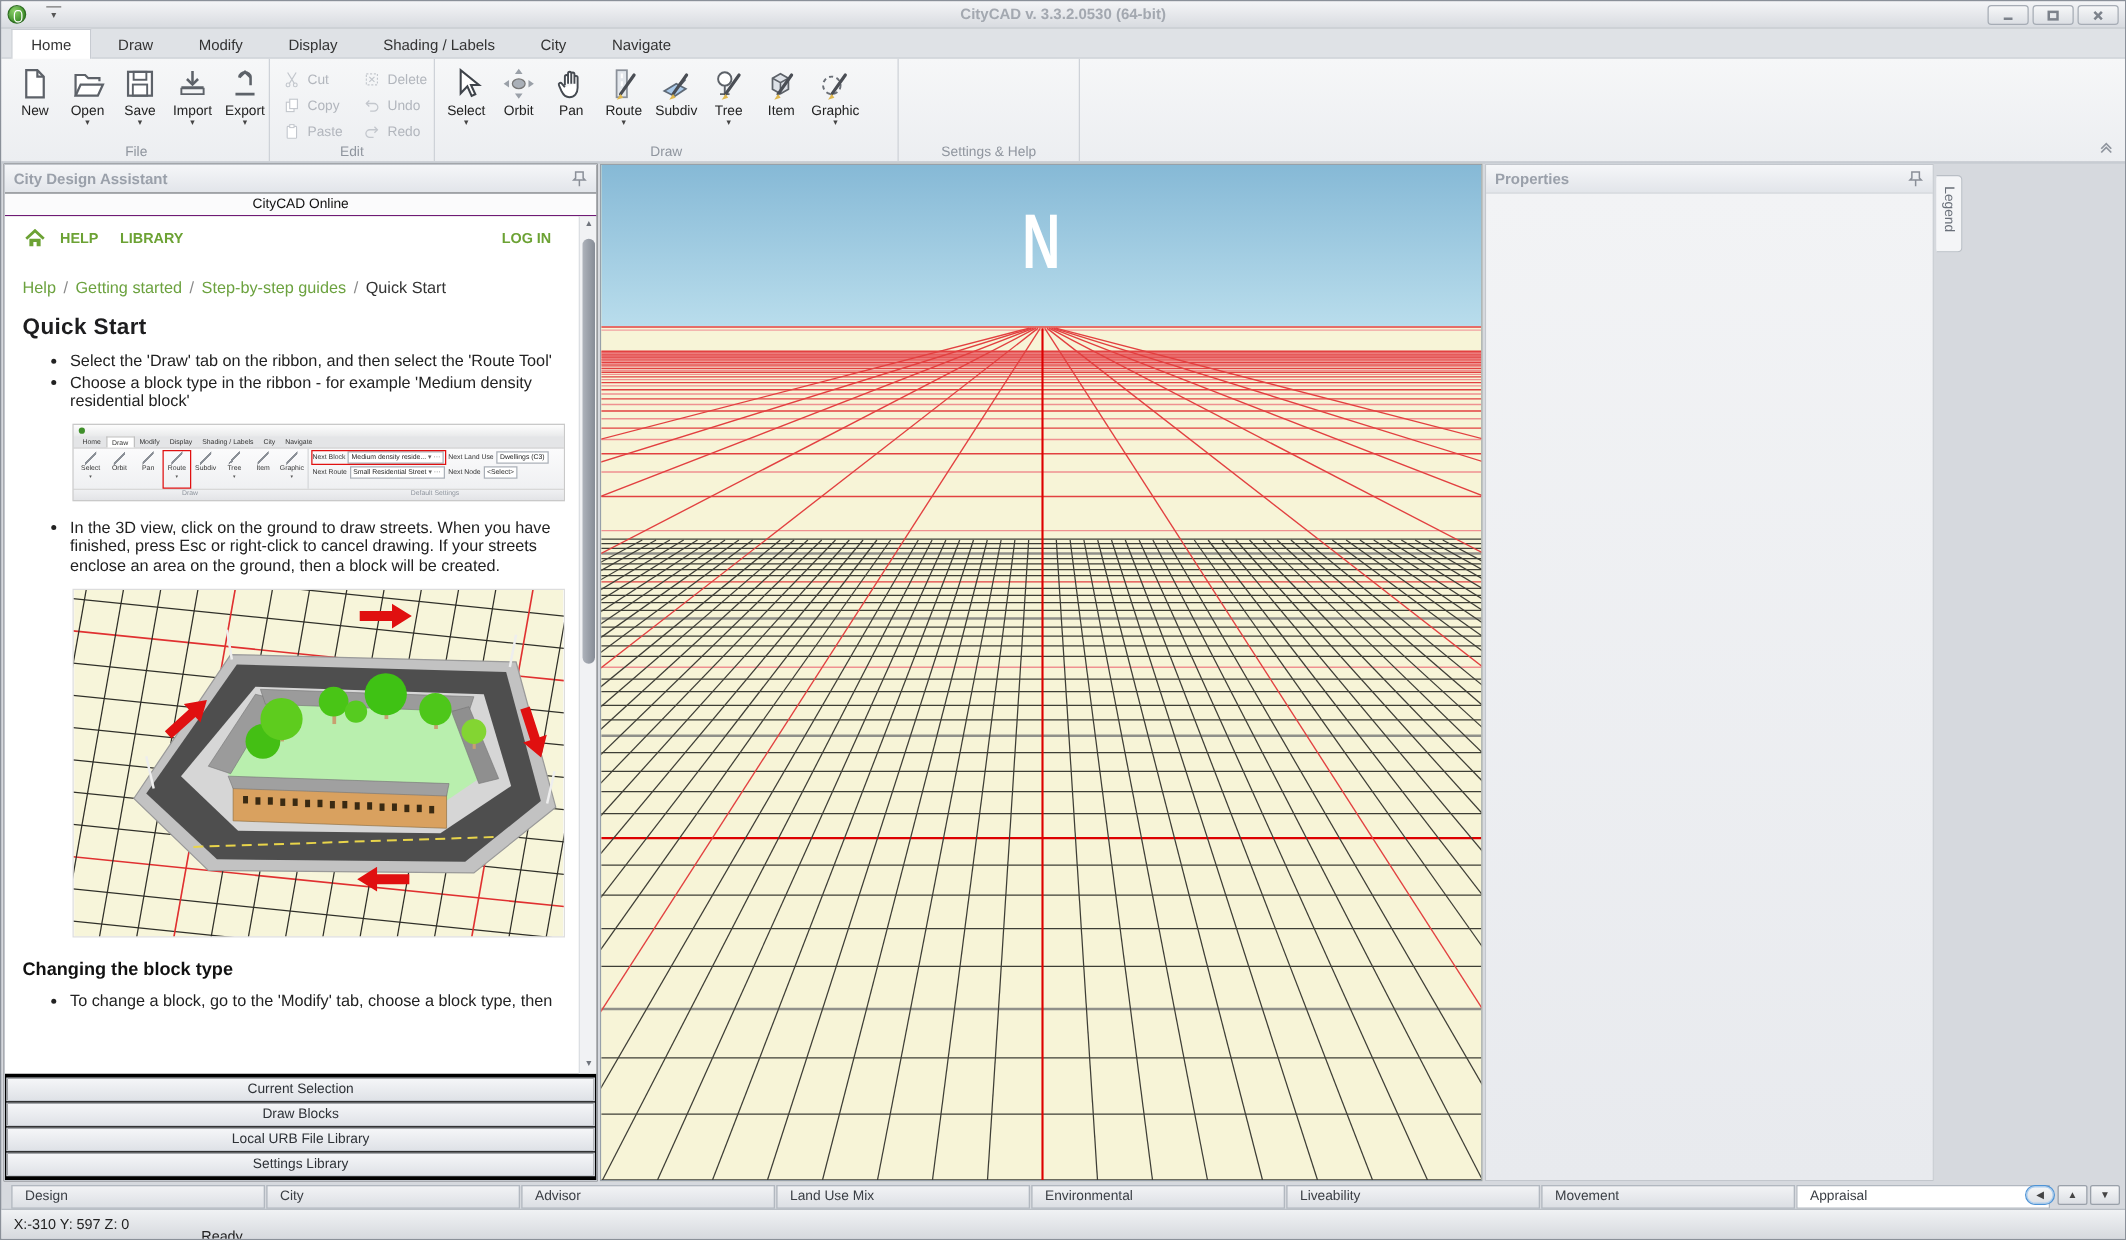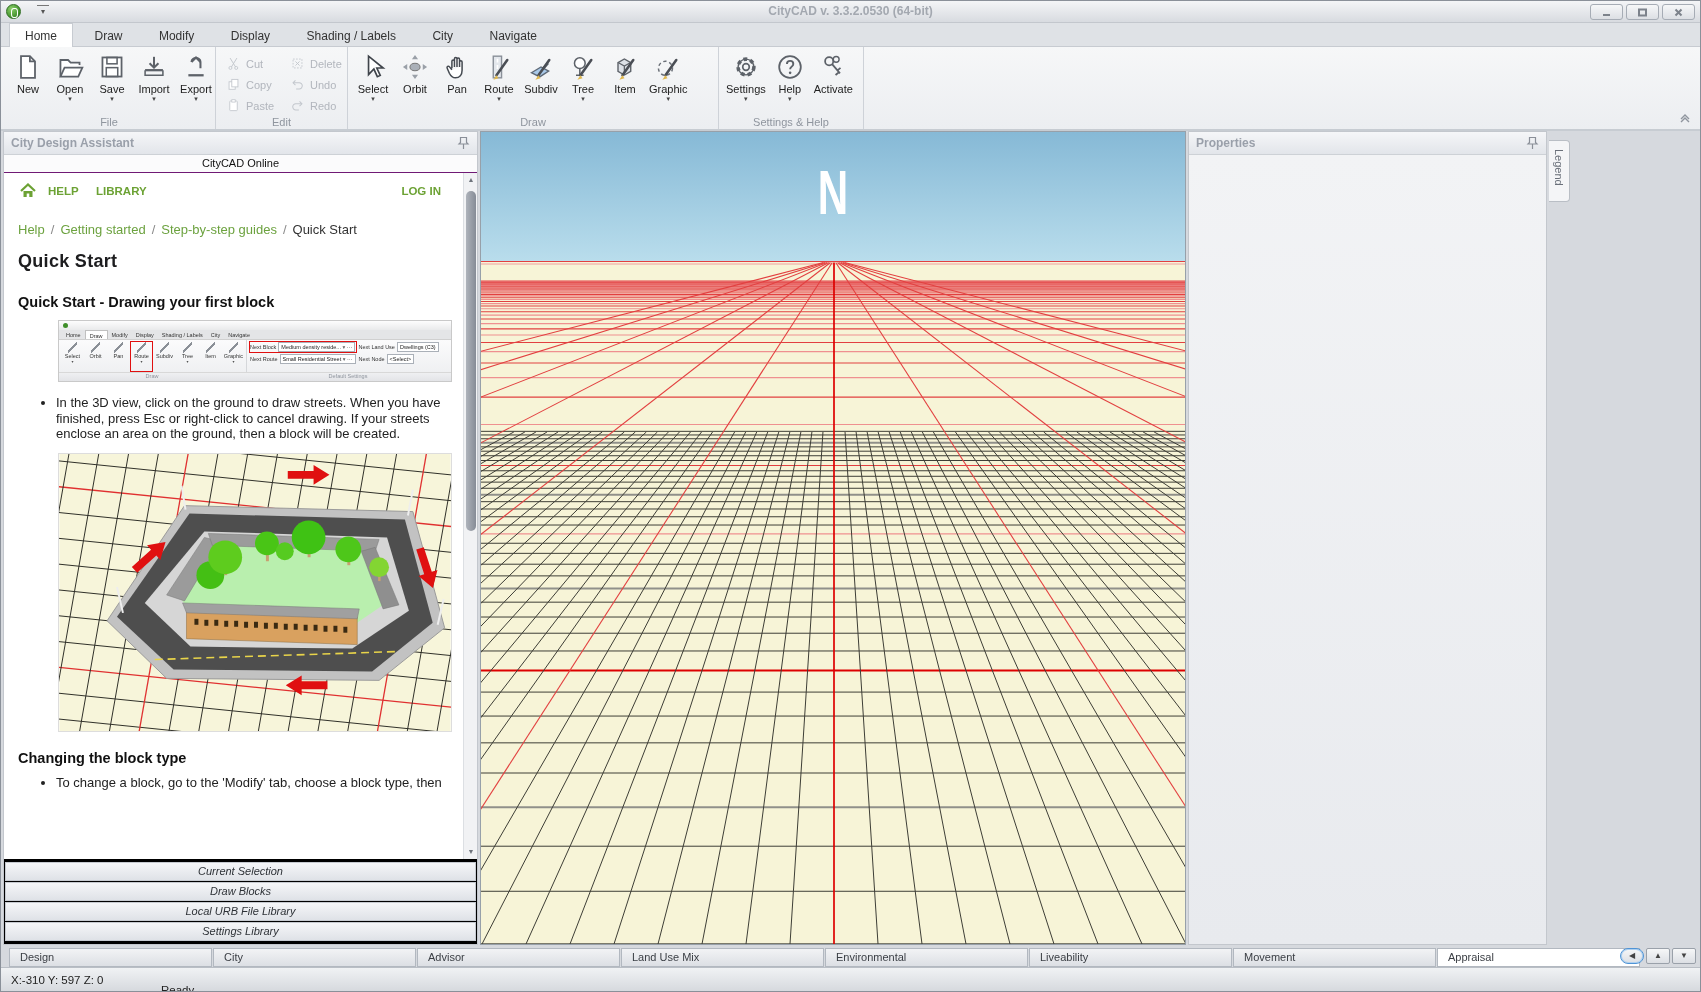"Settings" div.tools { html: <div> <div> <svg> <use></use> </svg> <span>Settings</span> <span>▾</span> </div> <div> <svg> <use></use> </svg> <span>Help</span> <span>▾</span> </div> <div> <svg> <use></use> </svg> <span>Activate</span> </div> </div> -> none }
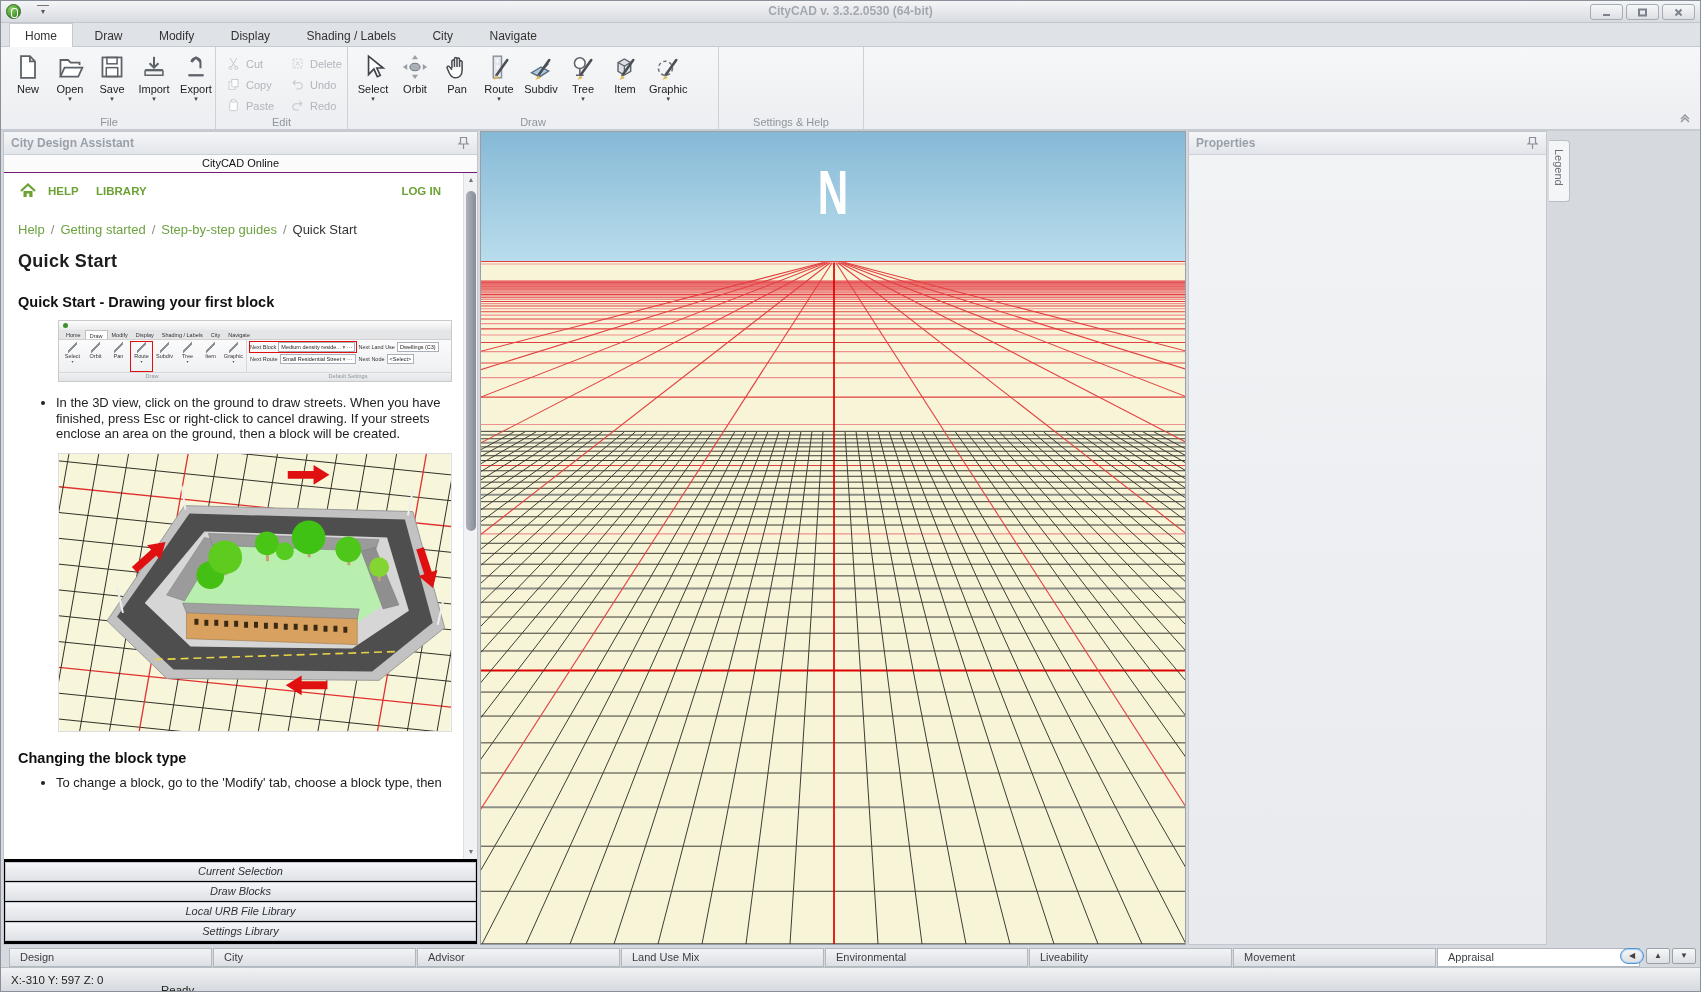"Select the 'Draw' tab on" ul.bullets { html: none -> <ul> <li>Select the 'Draw' tab on the ribbon, and then select the 'Route Tool'</li> <li>Choose a block type in the ribbon - for example 'Medium density residential block'</li> </ul> }
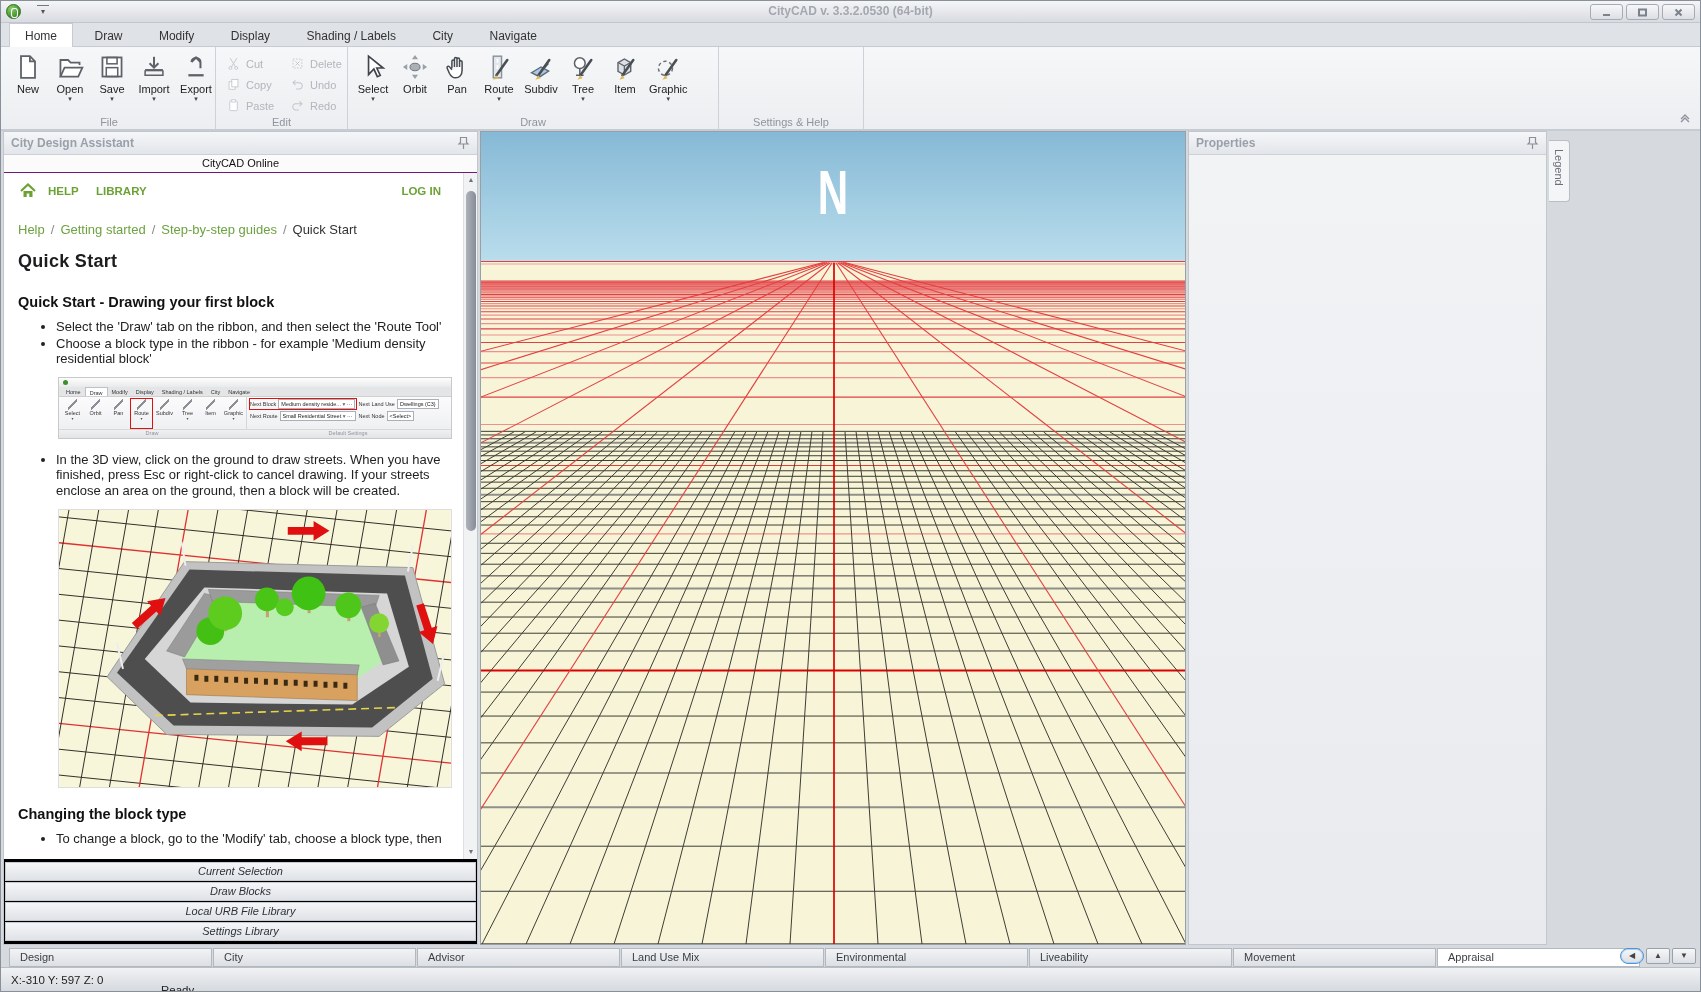"Quick Start - Drawing your" div.h2 { html: <div>Quick Start - Drawing your first block</div> -> none }
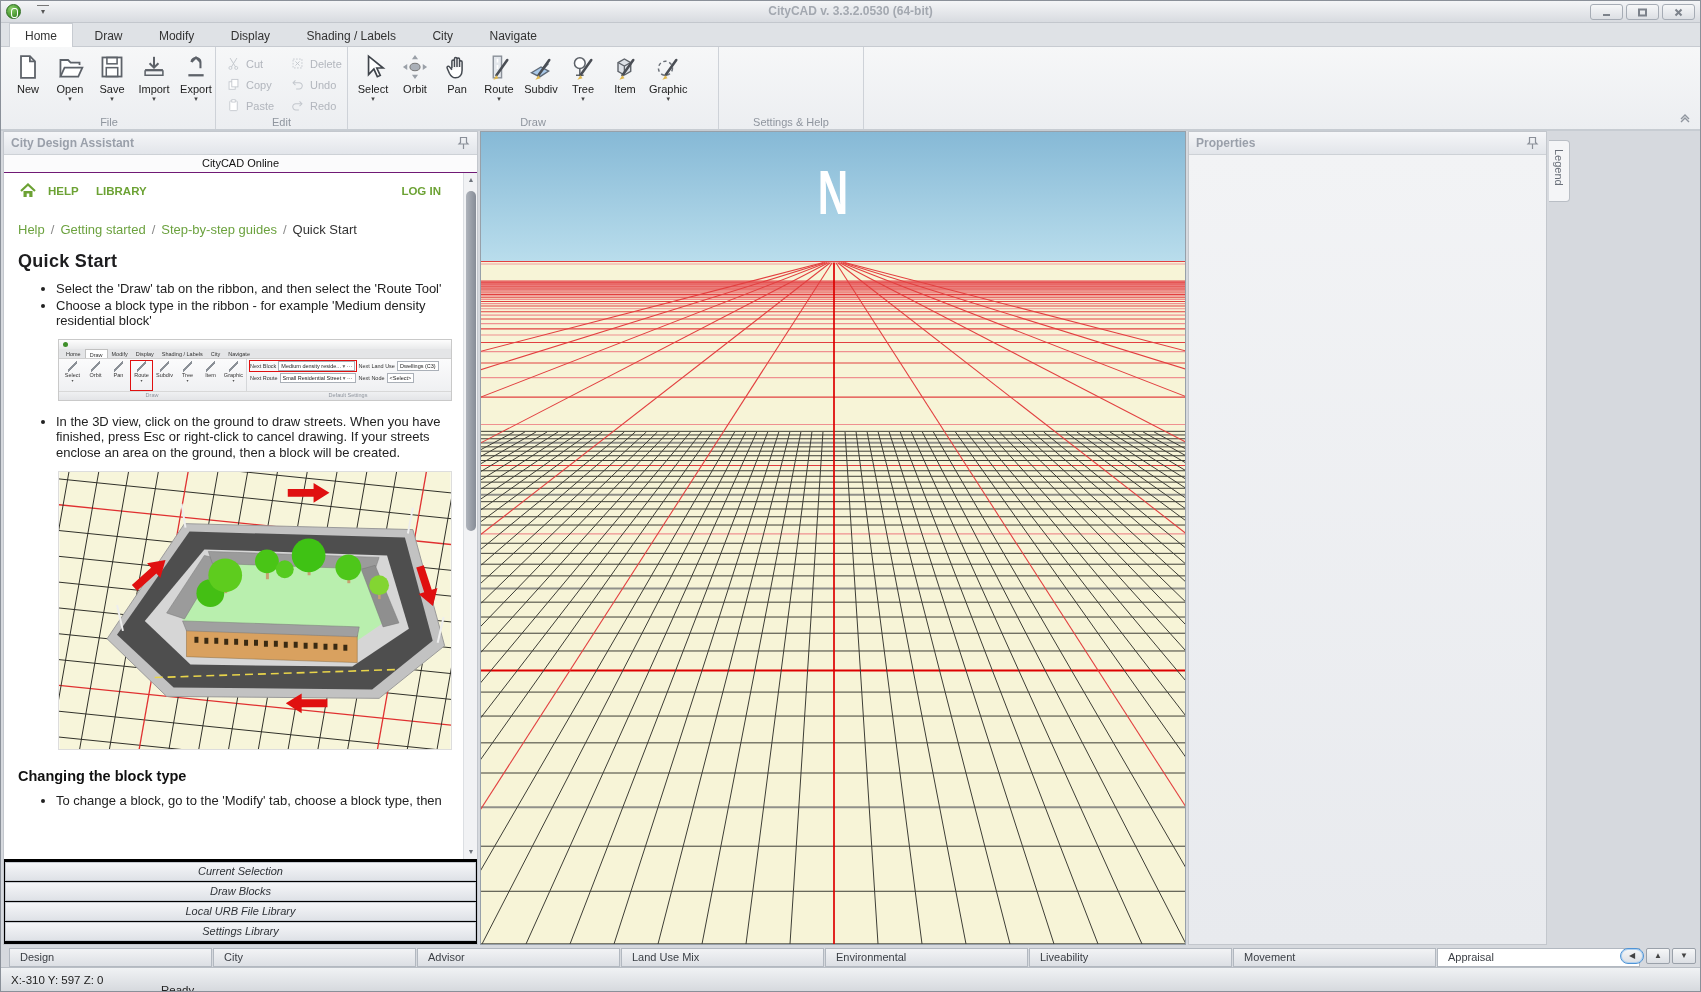"Current Selection" .cbar { font-style: italic -> none }
